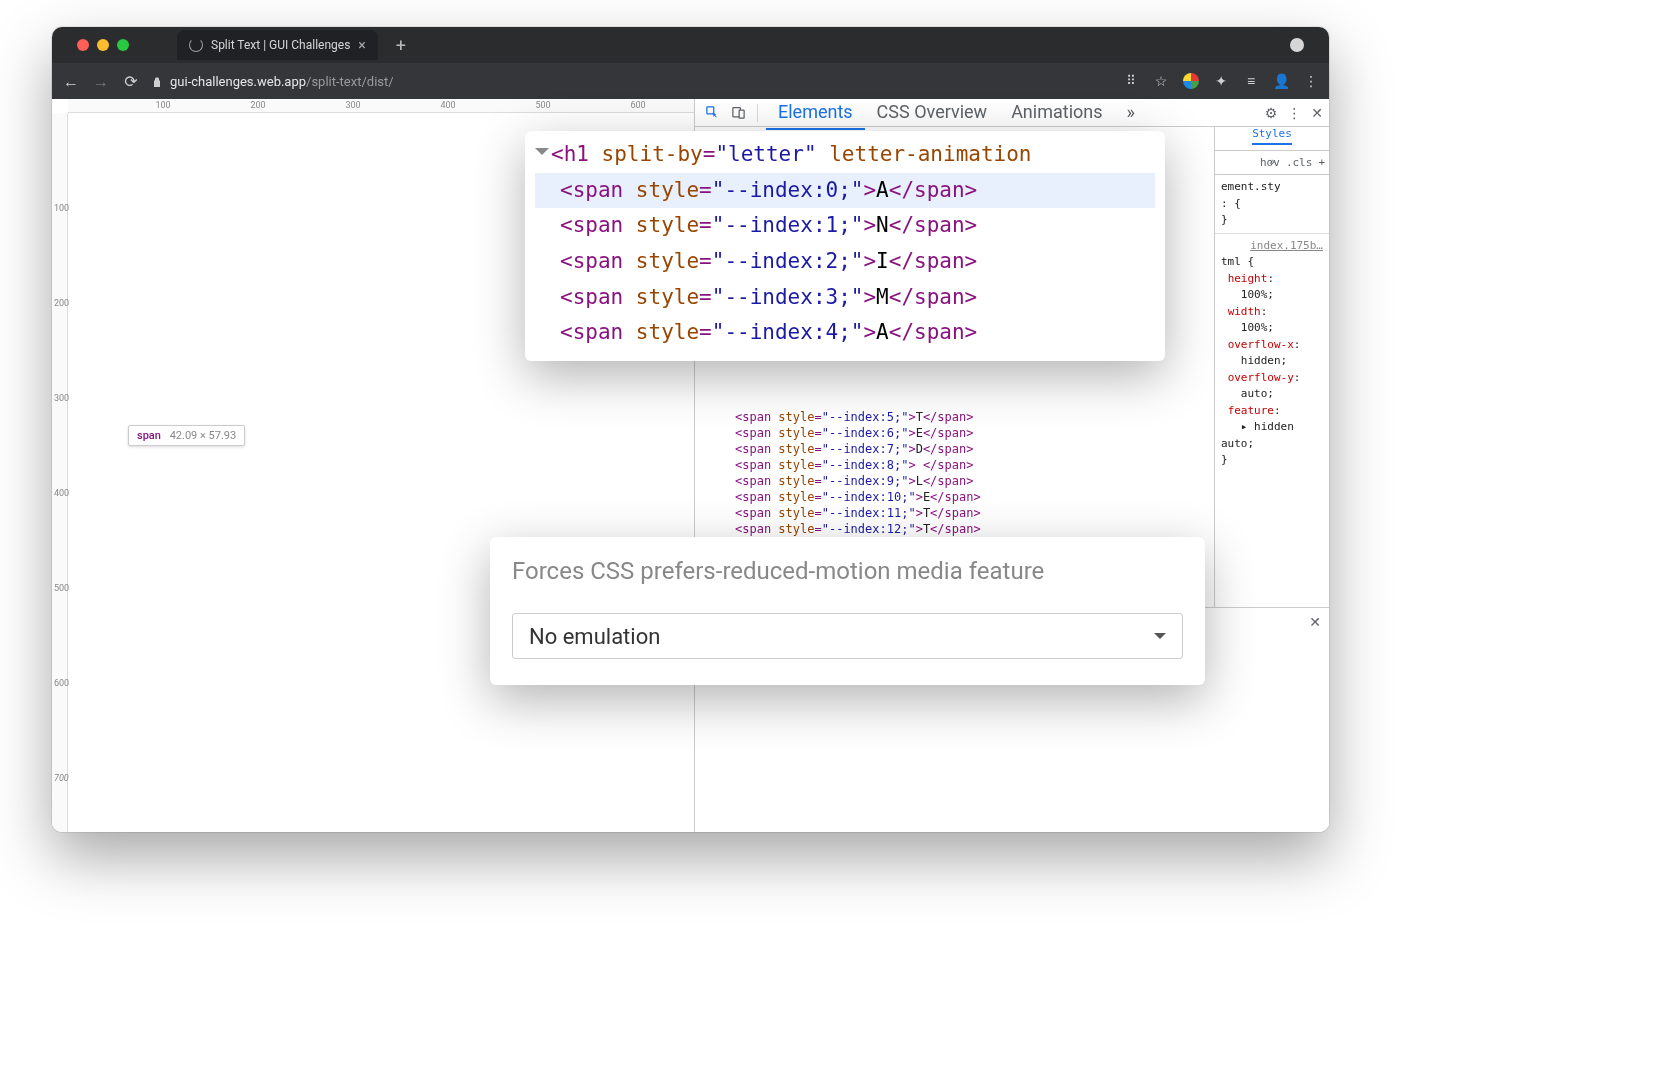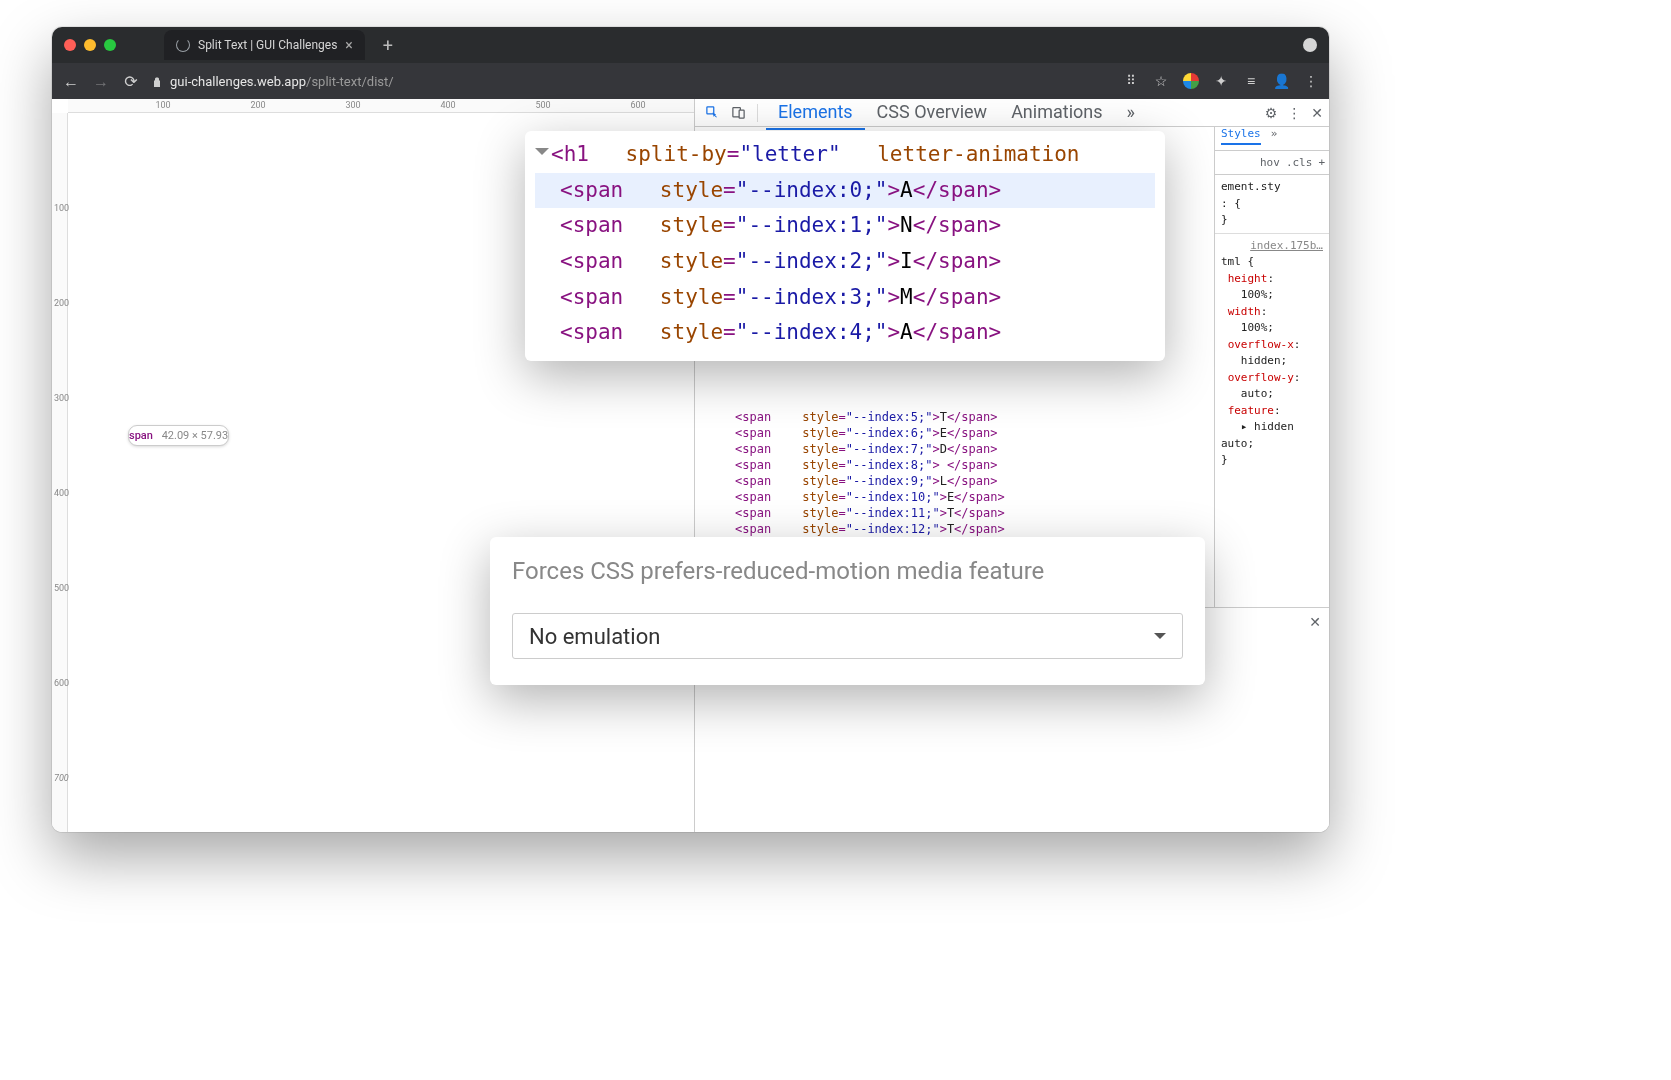"Split Text | GUI Challenges" .titlebar { padding: 0 12px -> 0 25px }
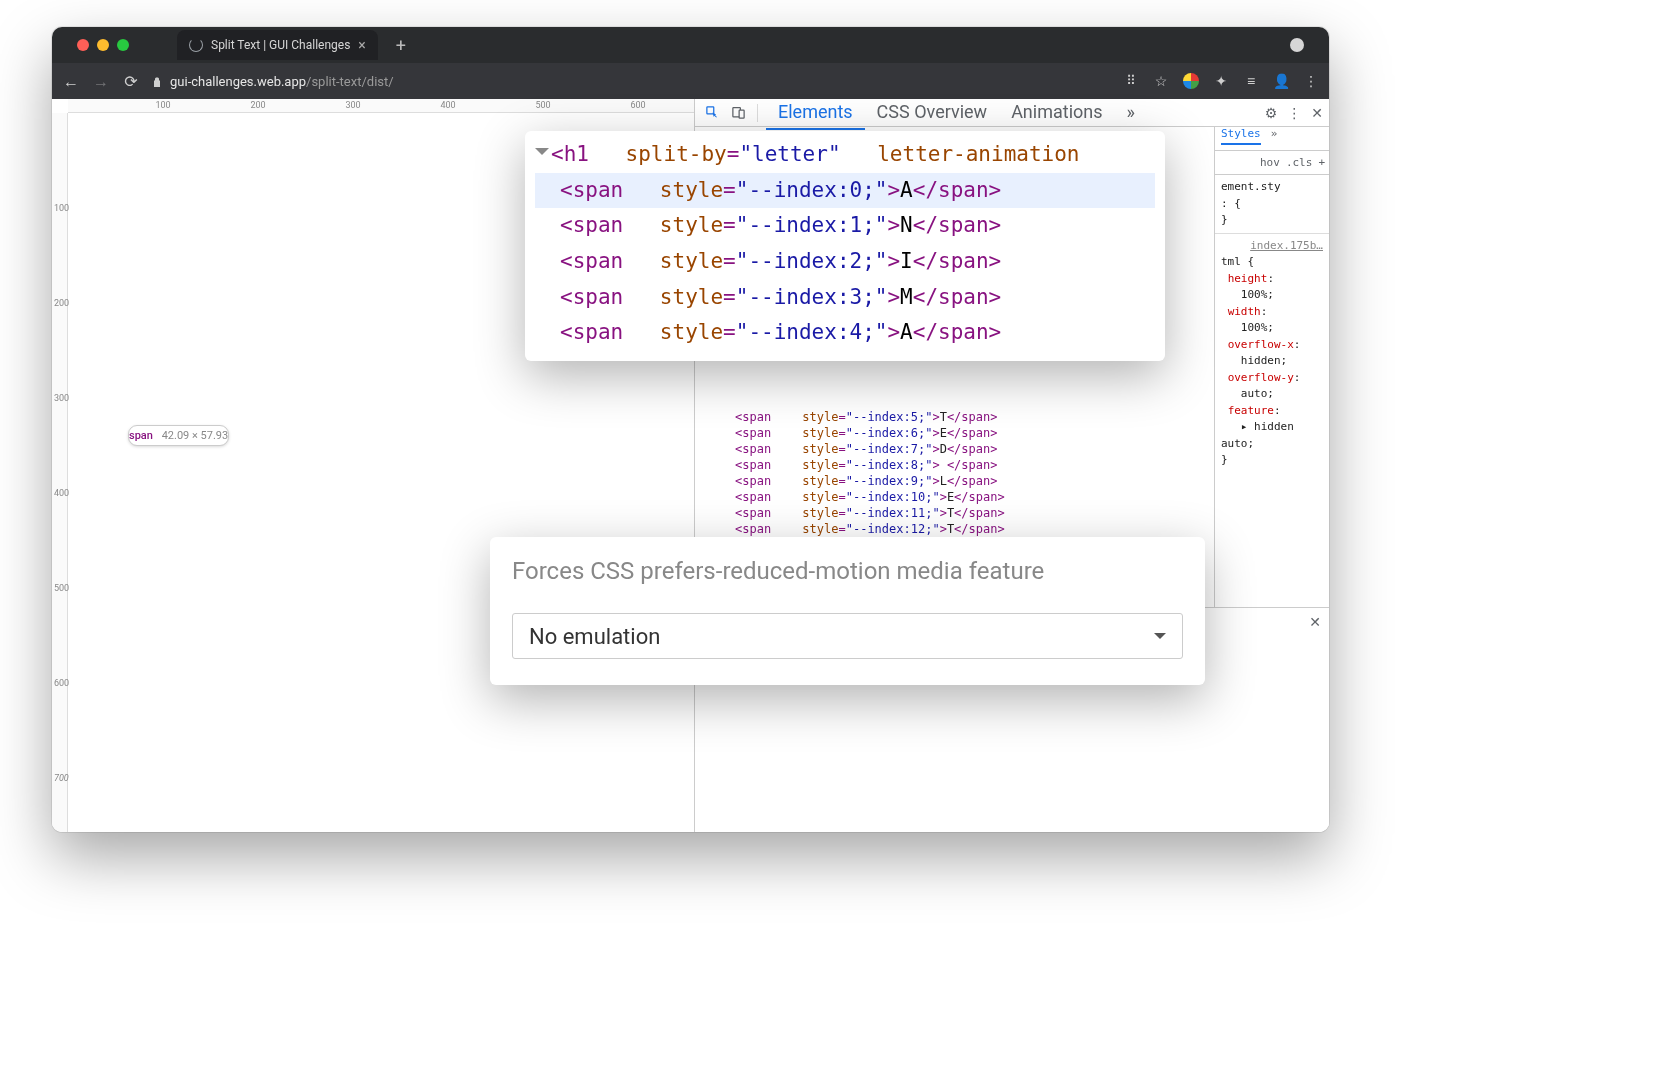"Styles" .styles-tabs { align-items: flex-start -> center; flex-direction: none -> column }
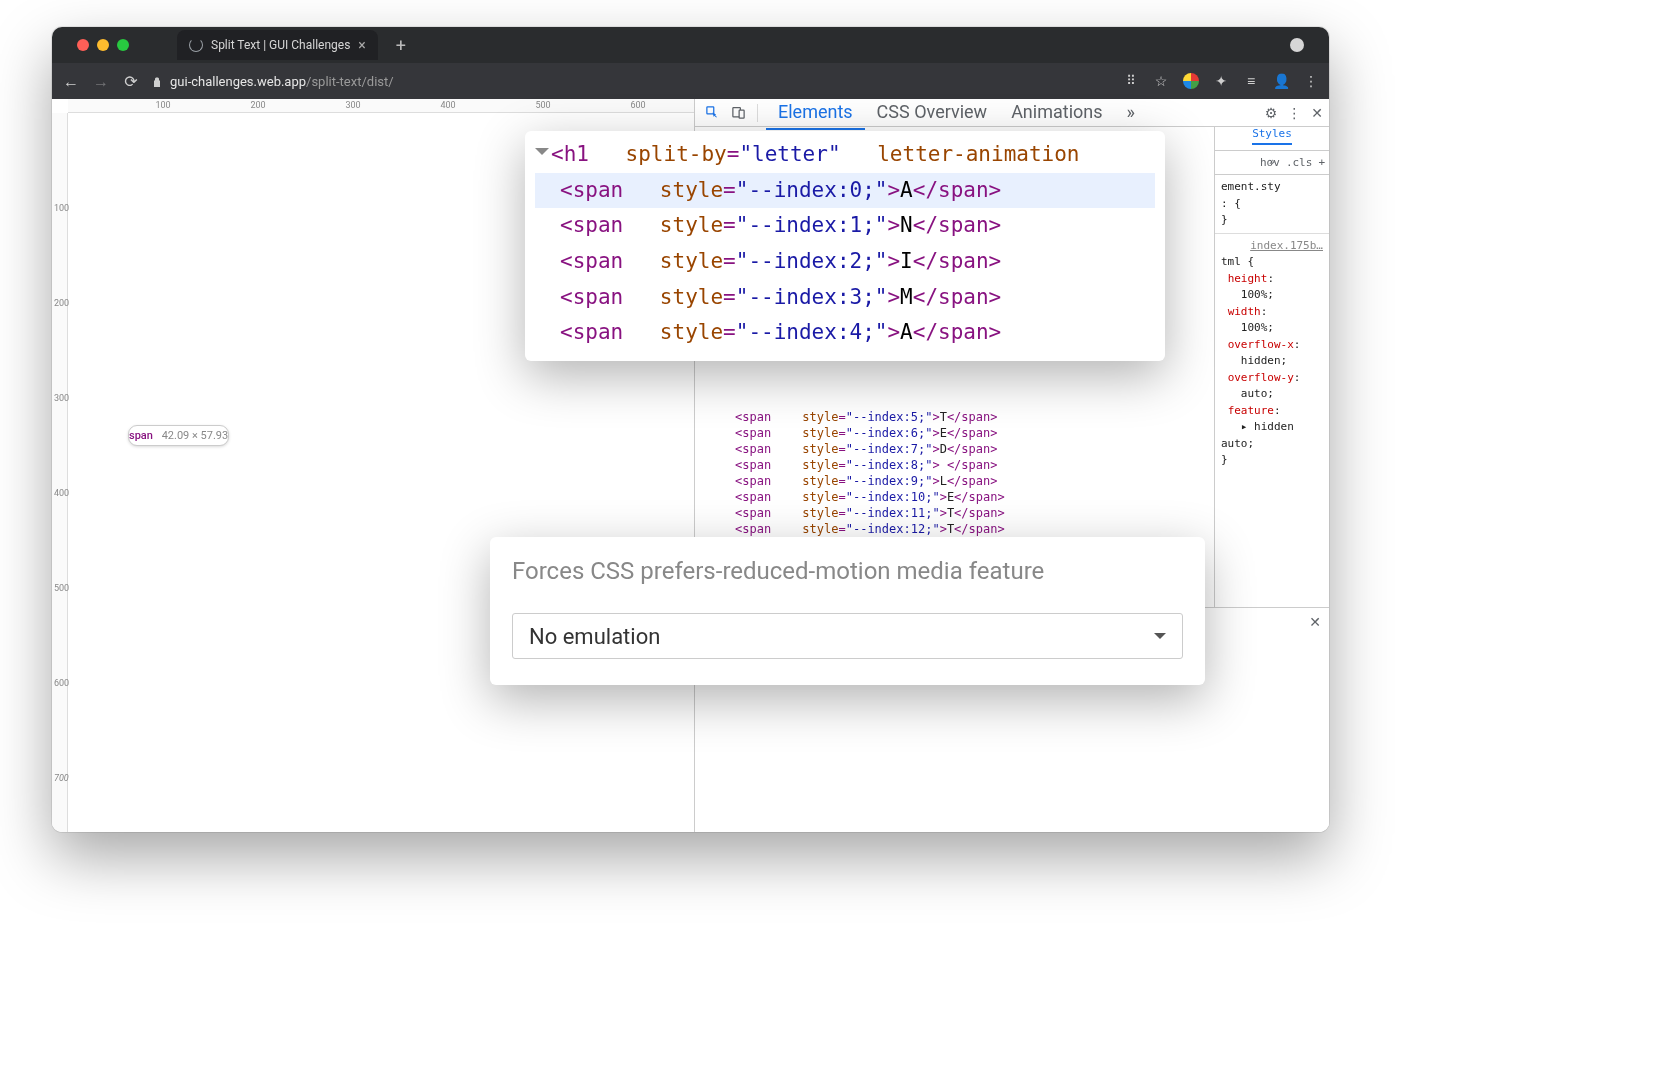"split-by" .ch-attr { margin-left: 24px -> none }
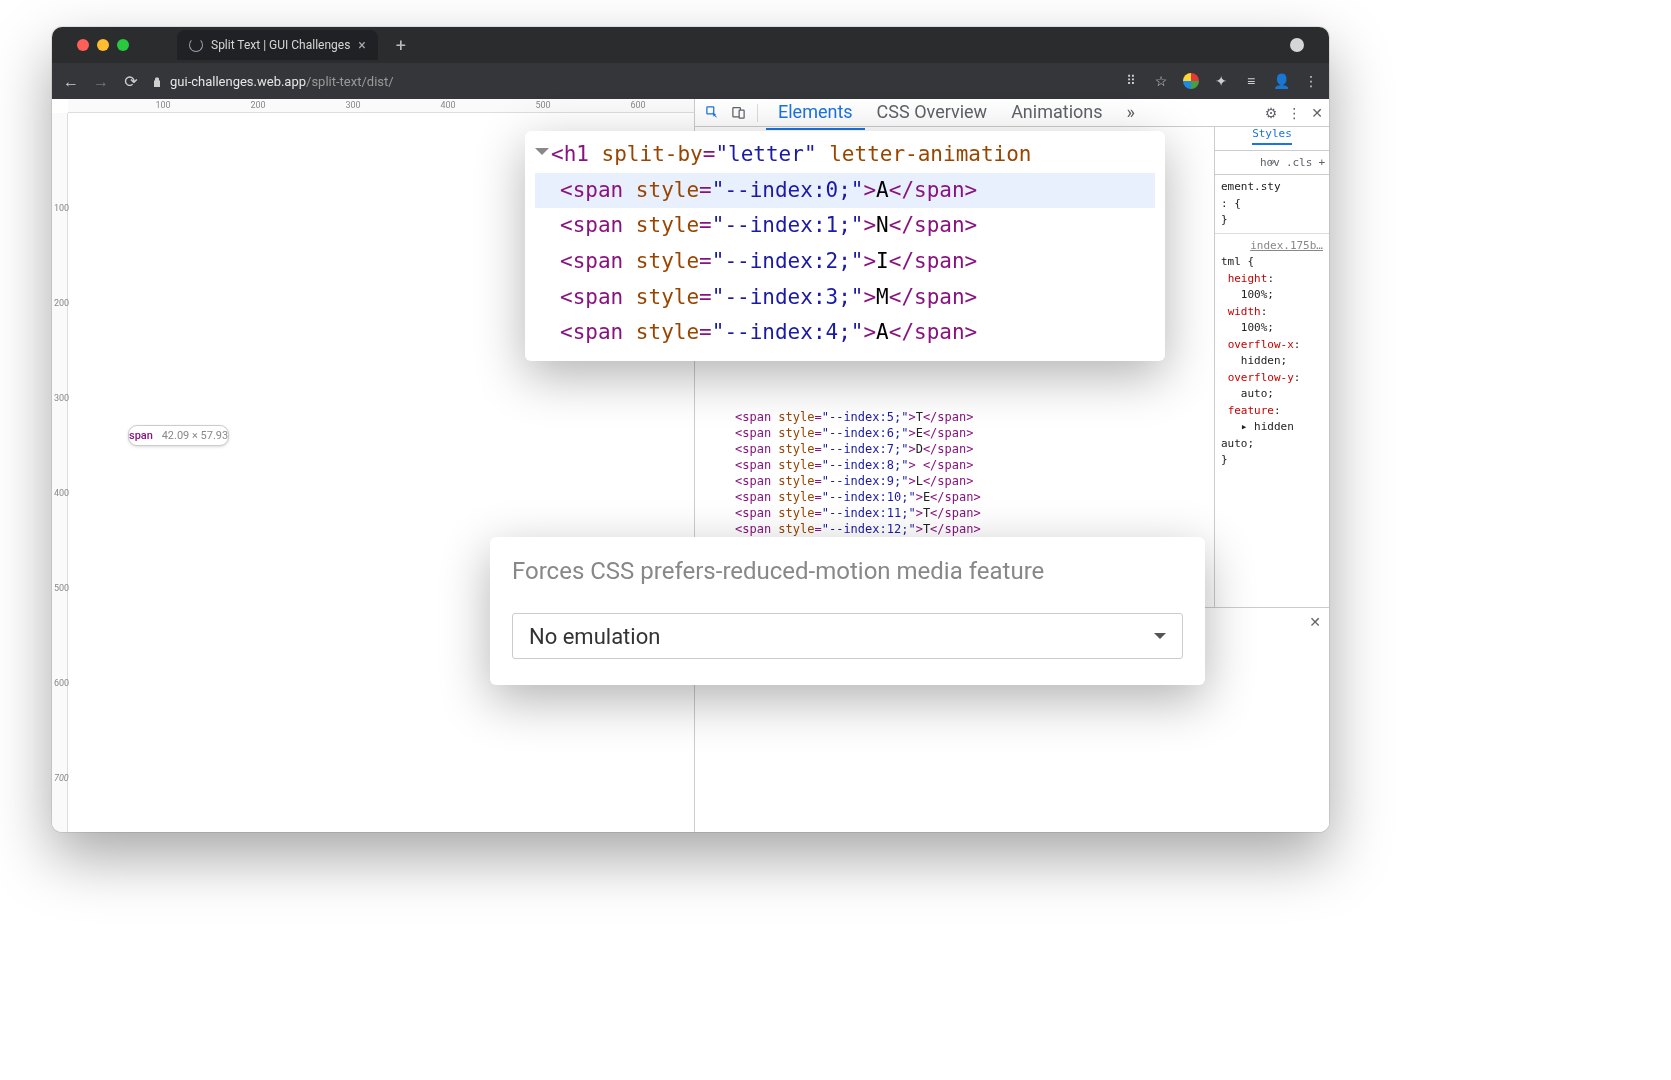"span 42.09 × 57.93" .tooltip { border-radius: 9px -> 2px; padding: 3px 0 -> 3px 8px }
